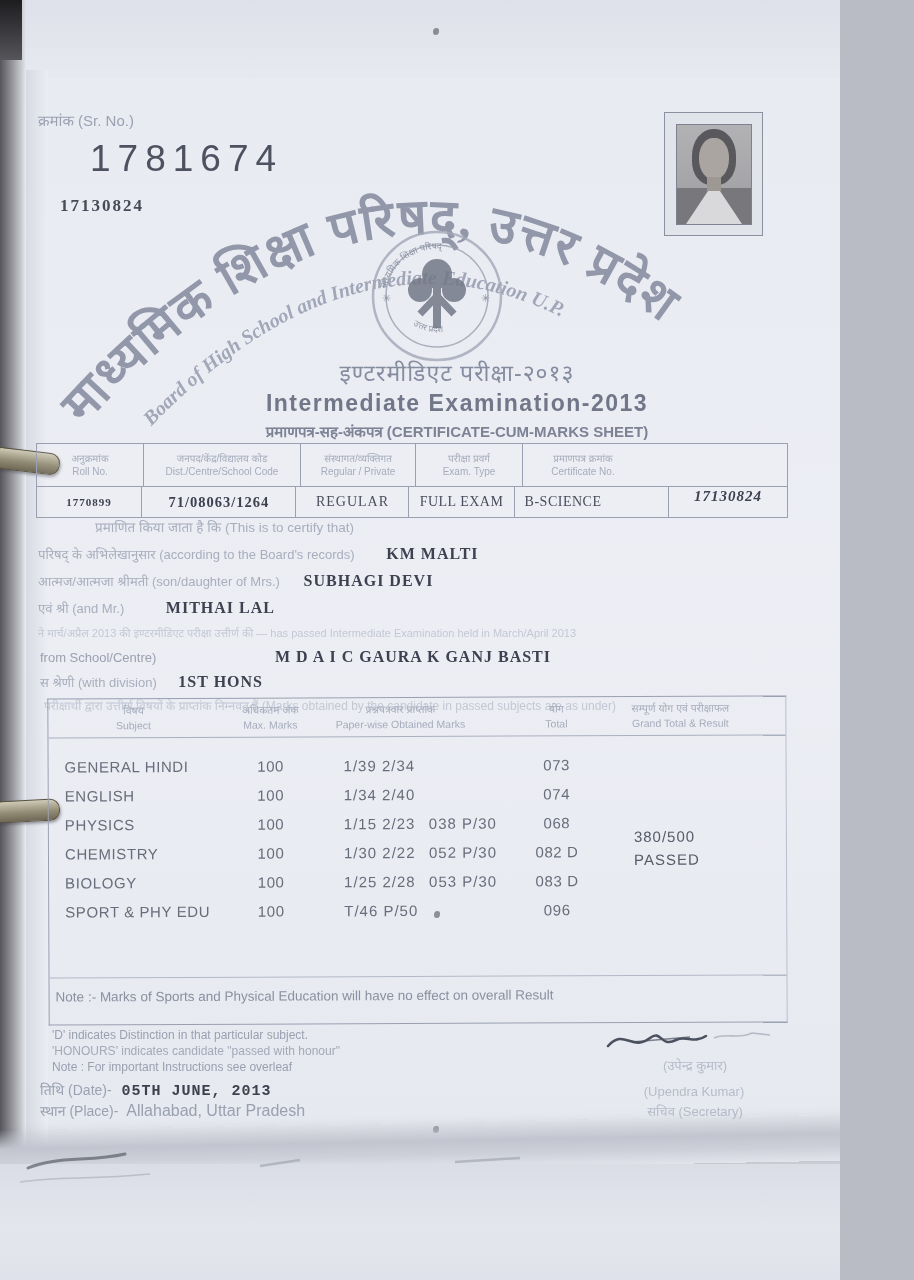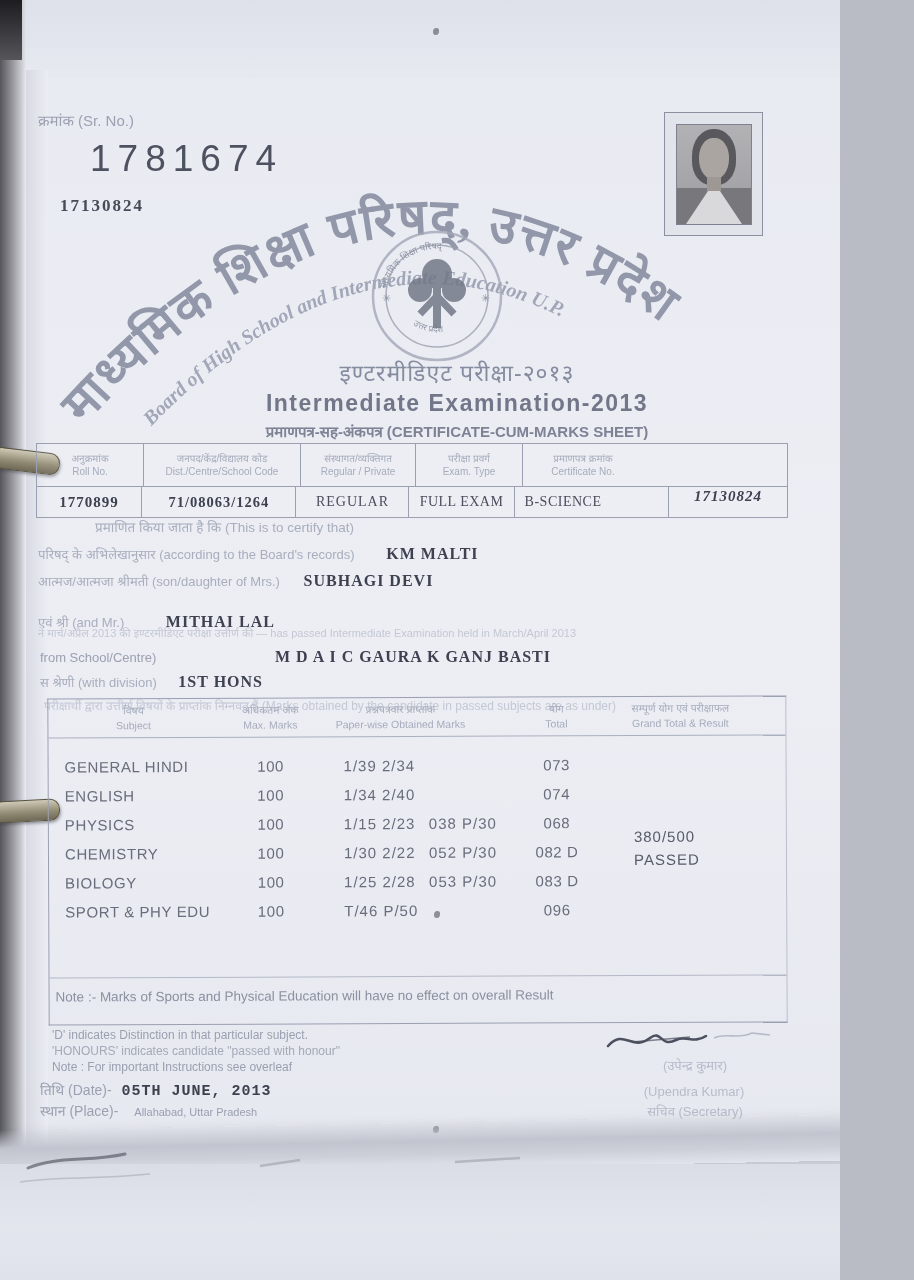"1770899" div.vcell { font-size: 15px -> 11px }
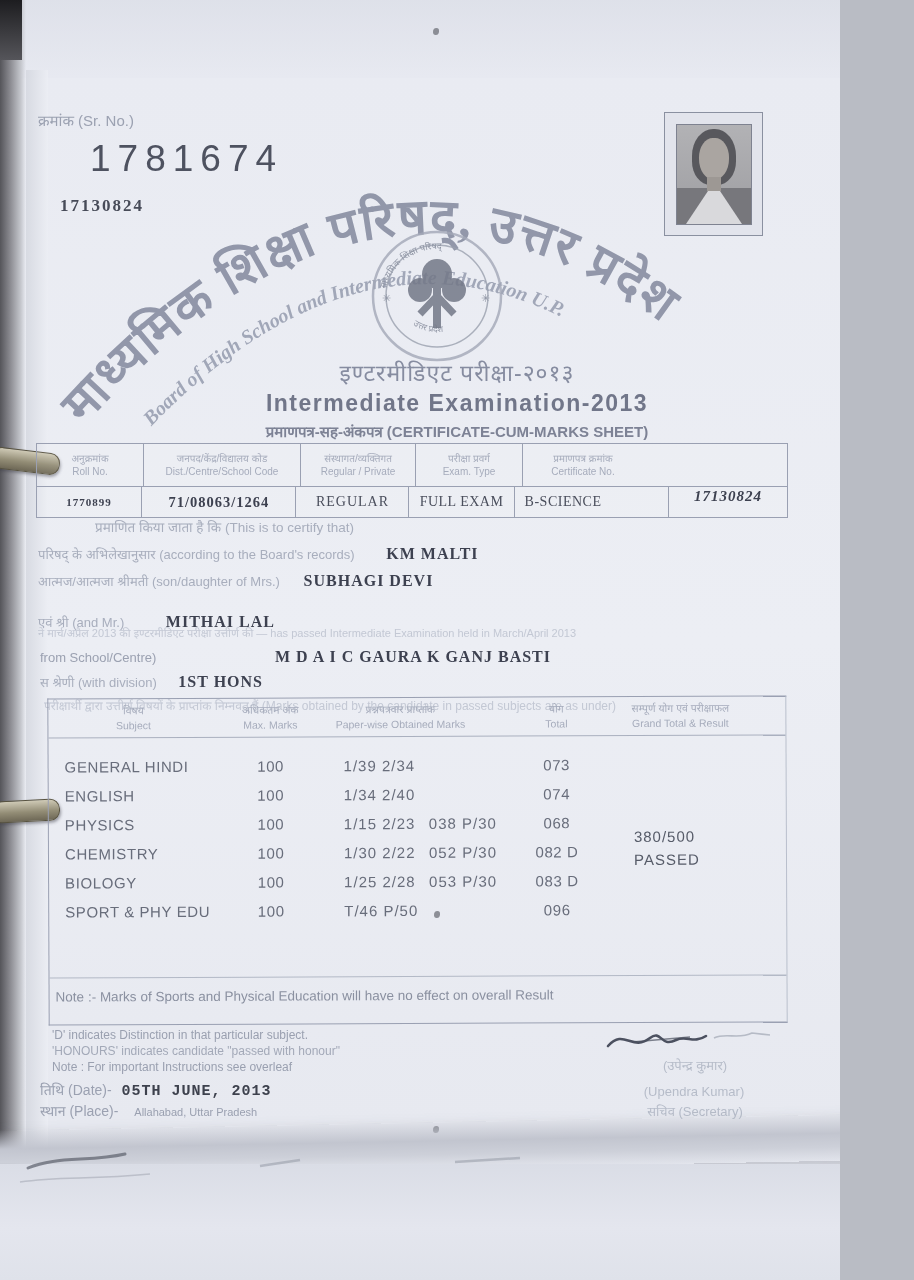"एवं श्री (and Mr.) MITHAI" div.line { margin-top: 14px -> none }
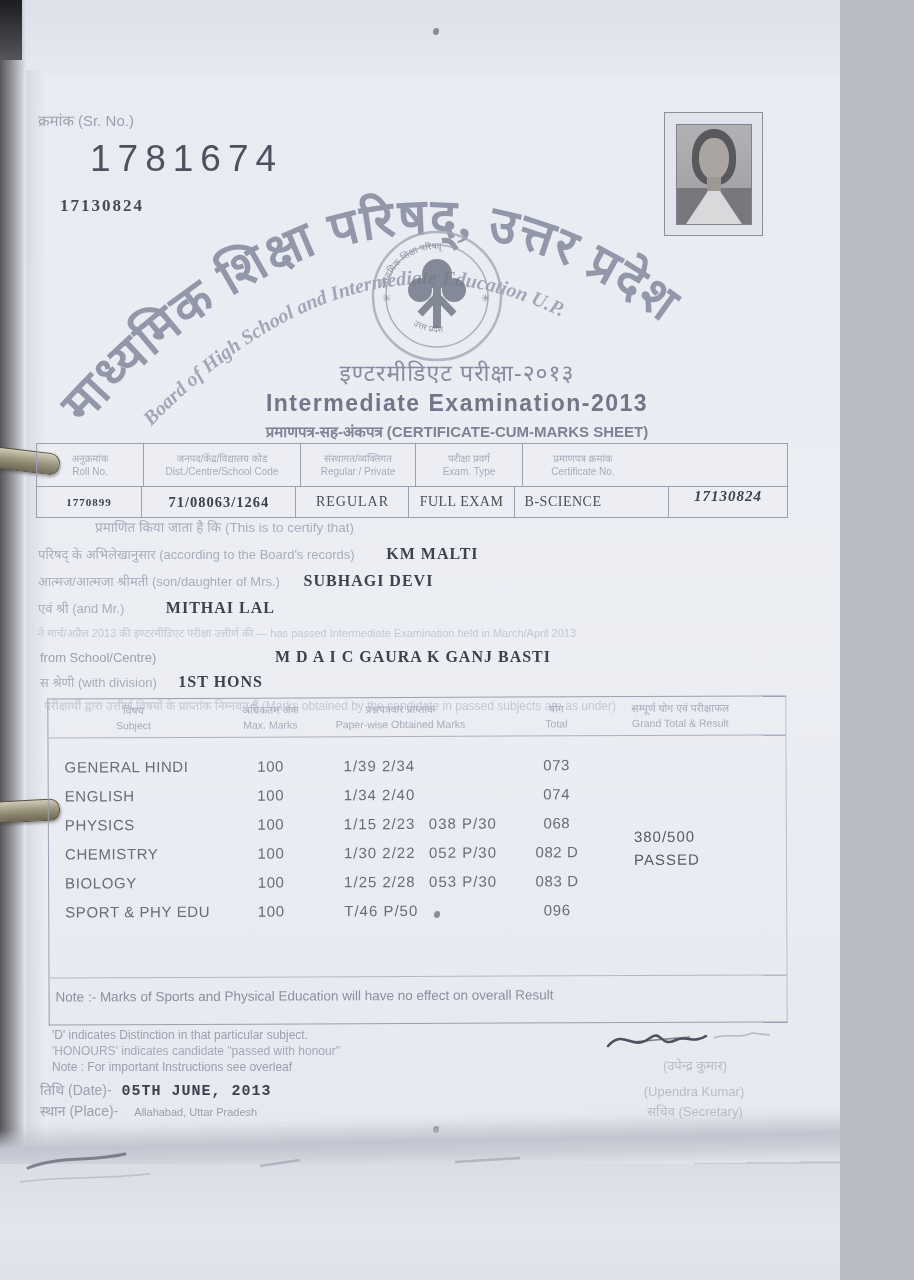"Allahabad, Uttar Pradesh" span { font-size: 11px -> 16px; margin-left: 12px -> 4px }
